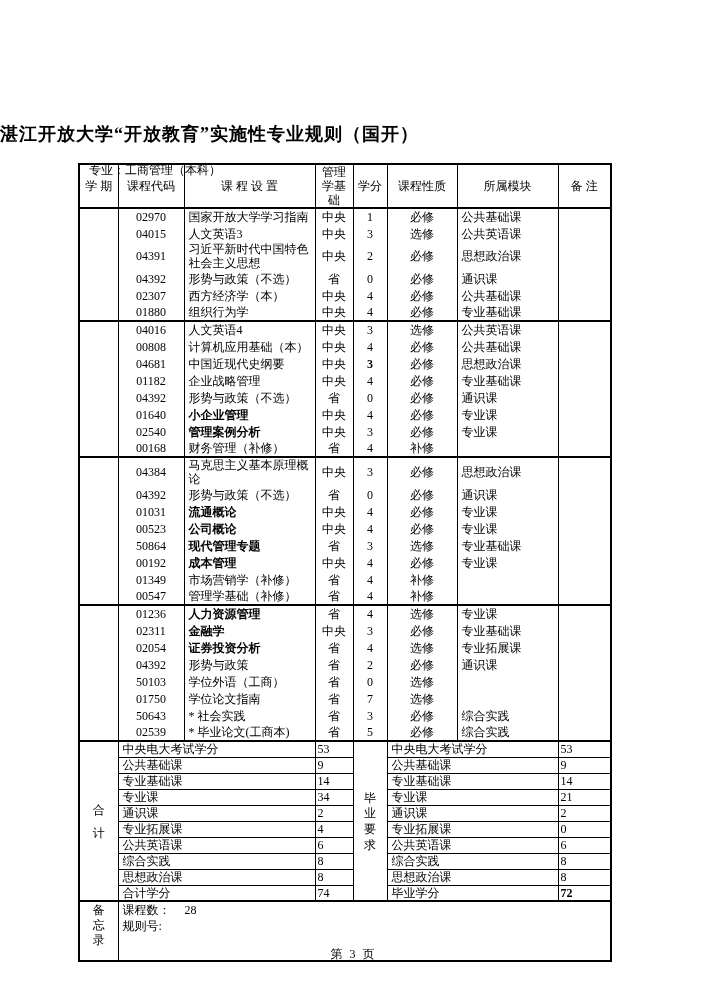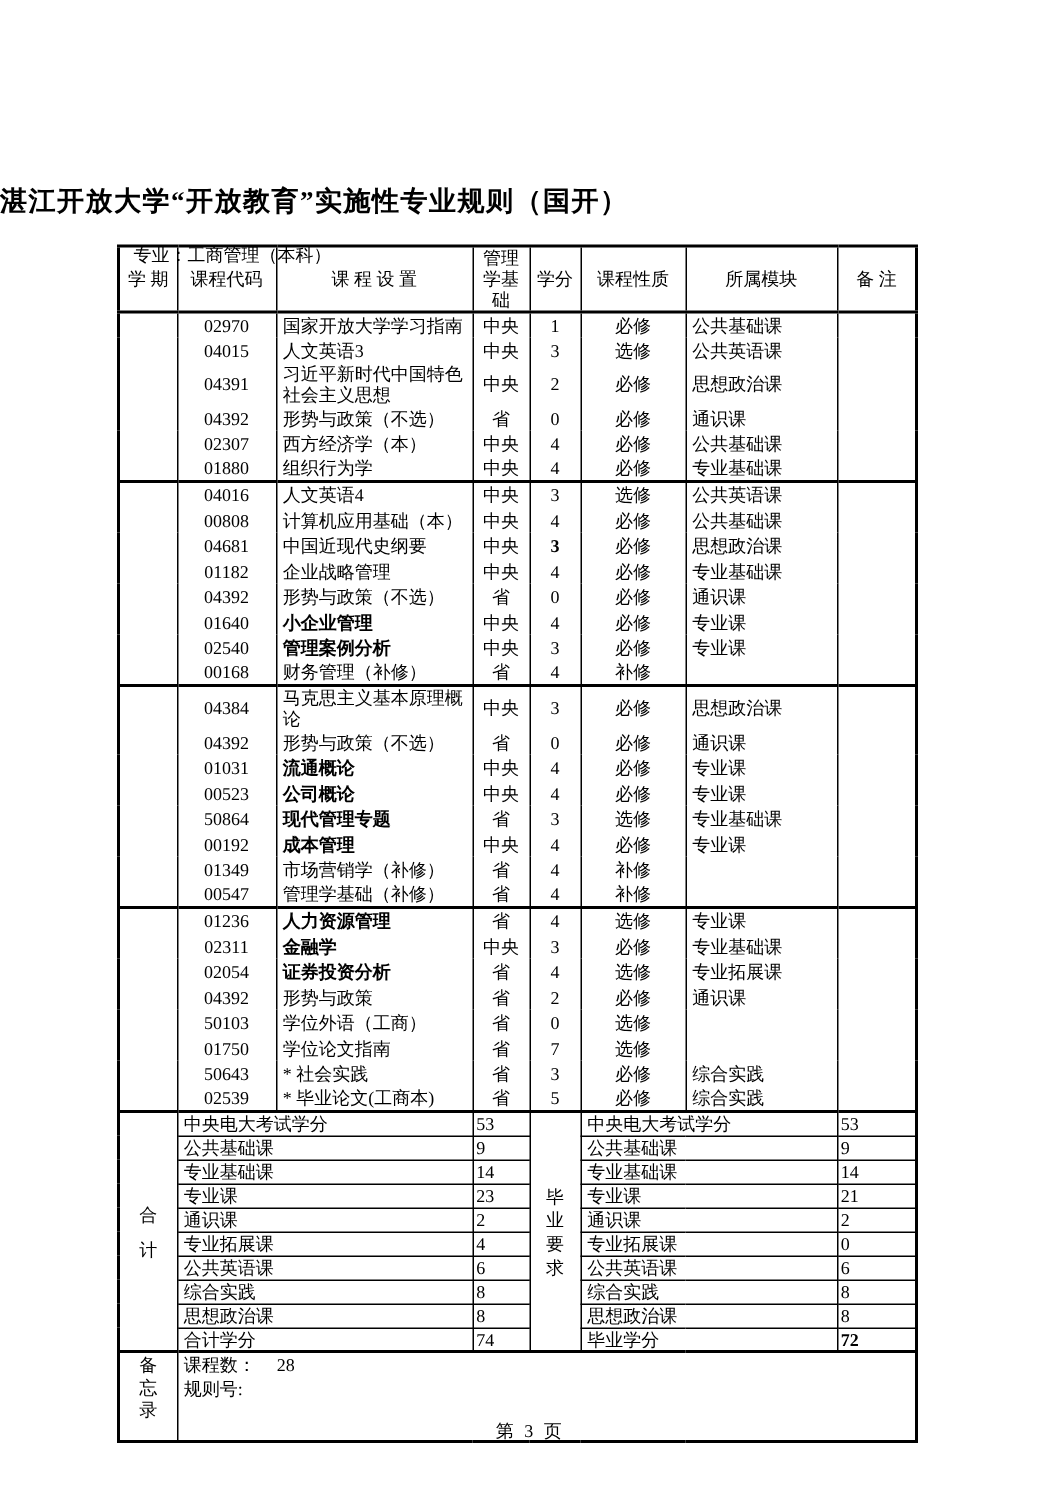"23" td.r { text: 23 -> 34 }
